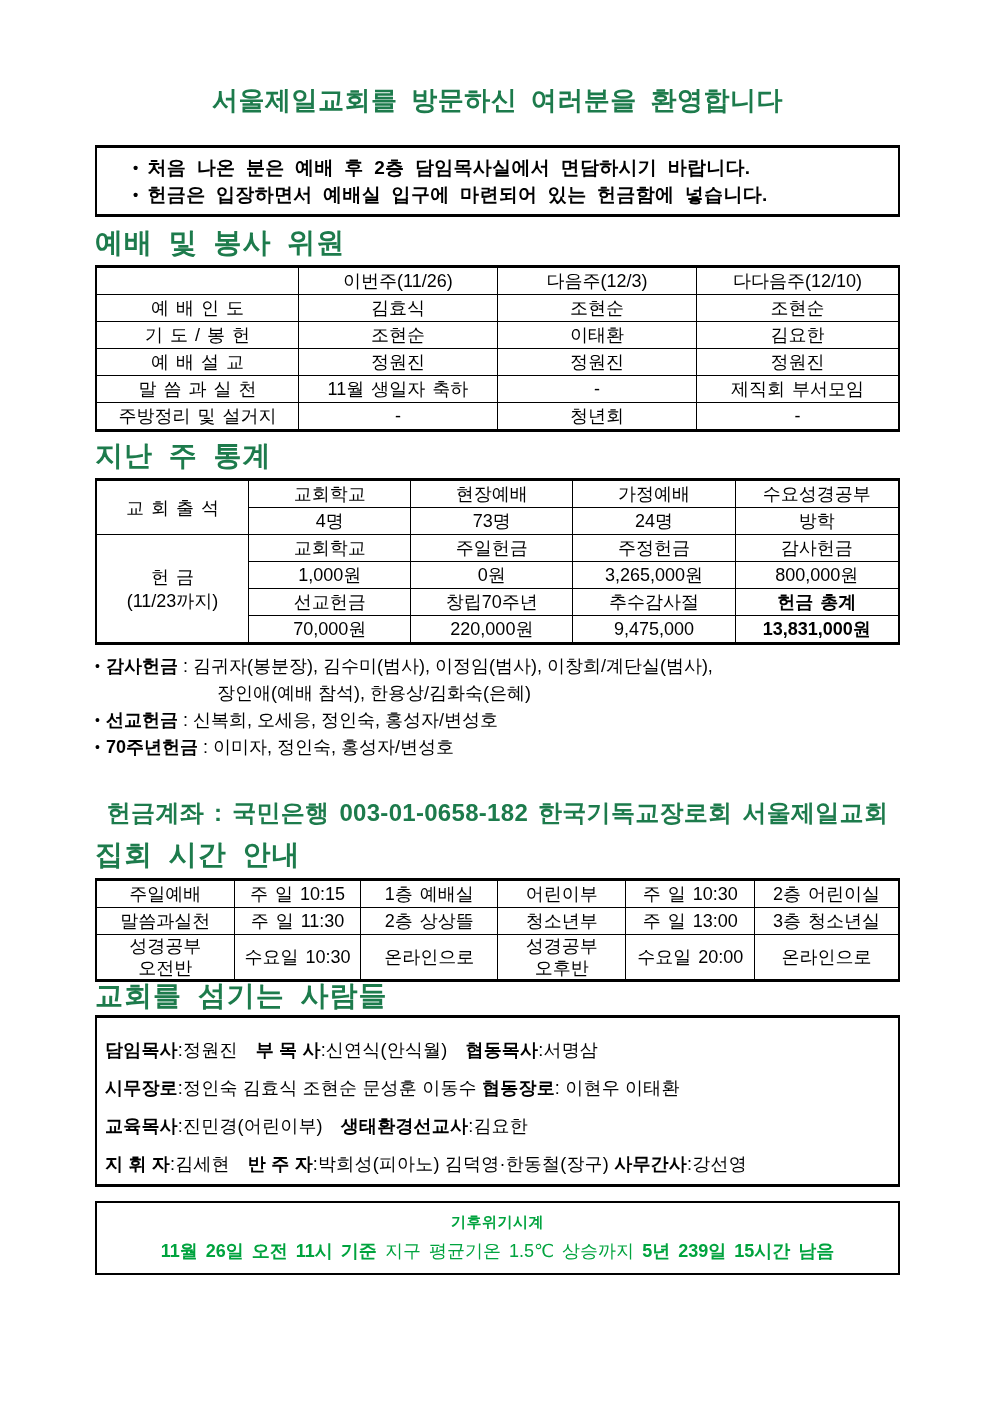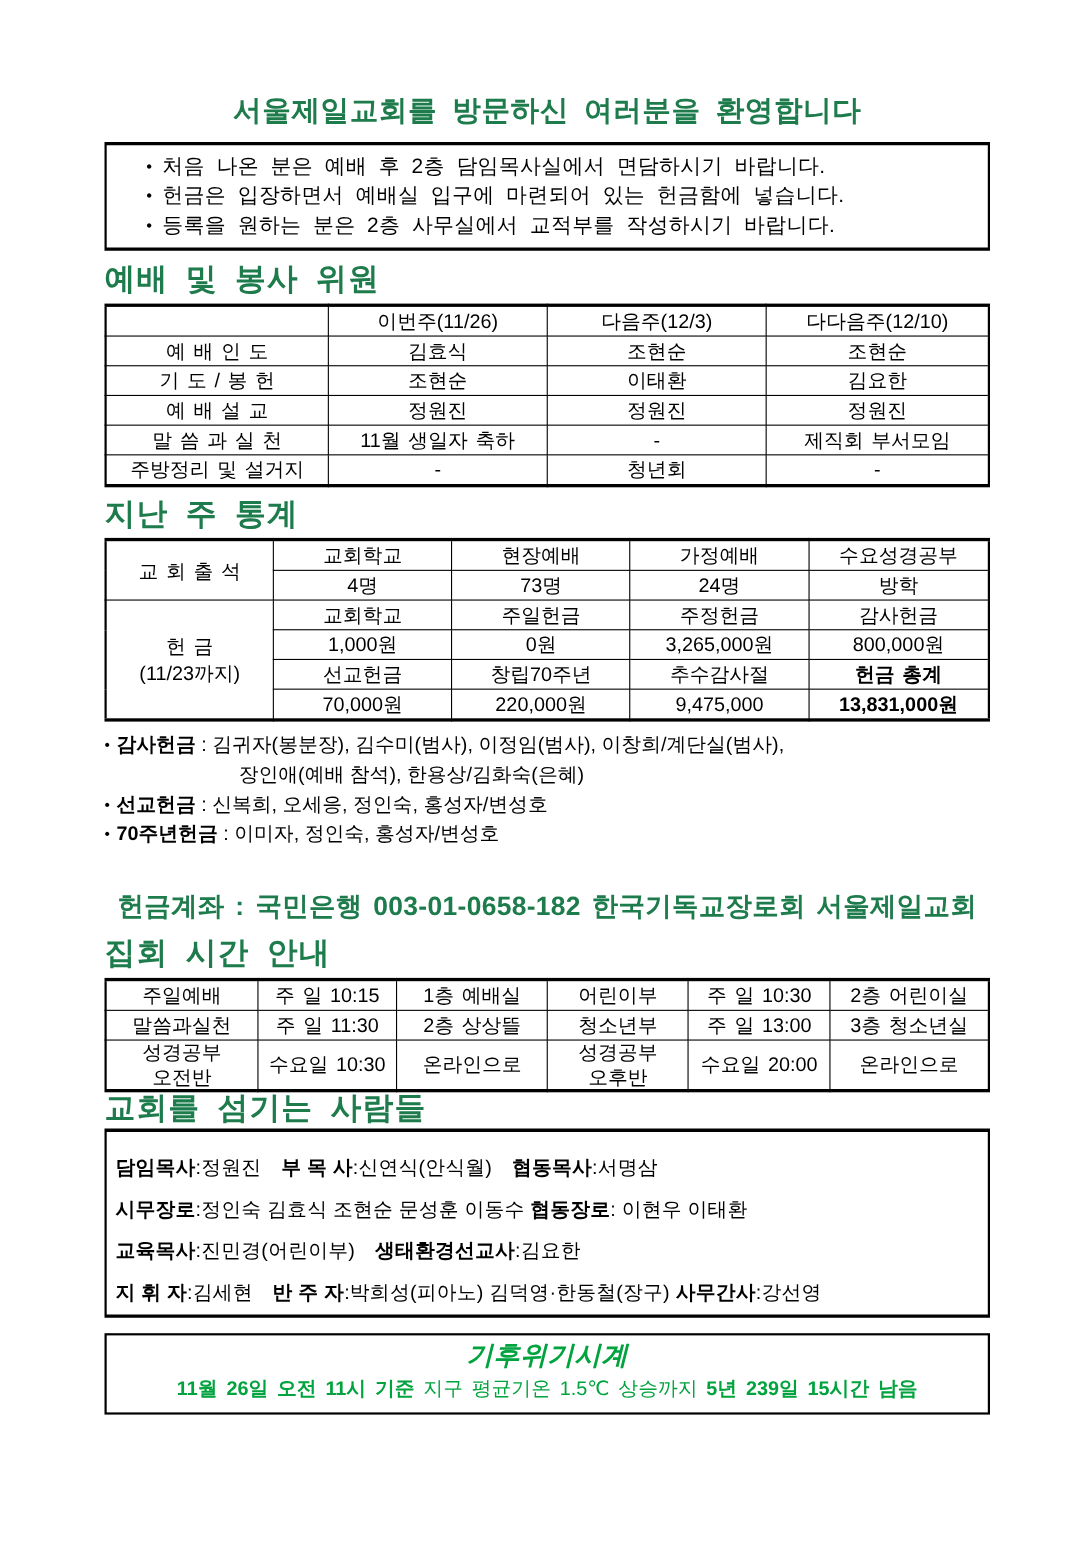"• 처음 나온 분은 예배" .notice-box { font-weight: none -> bold; margin-top: 13px -> 29px }
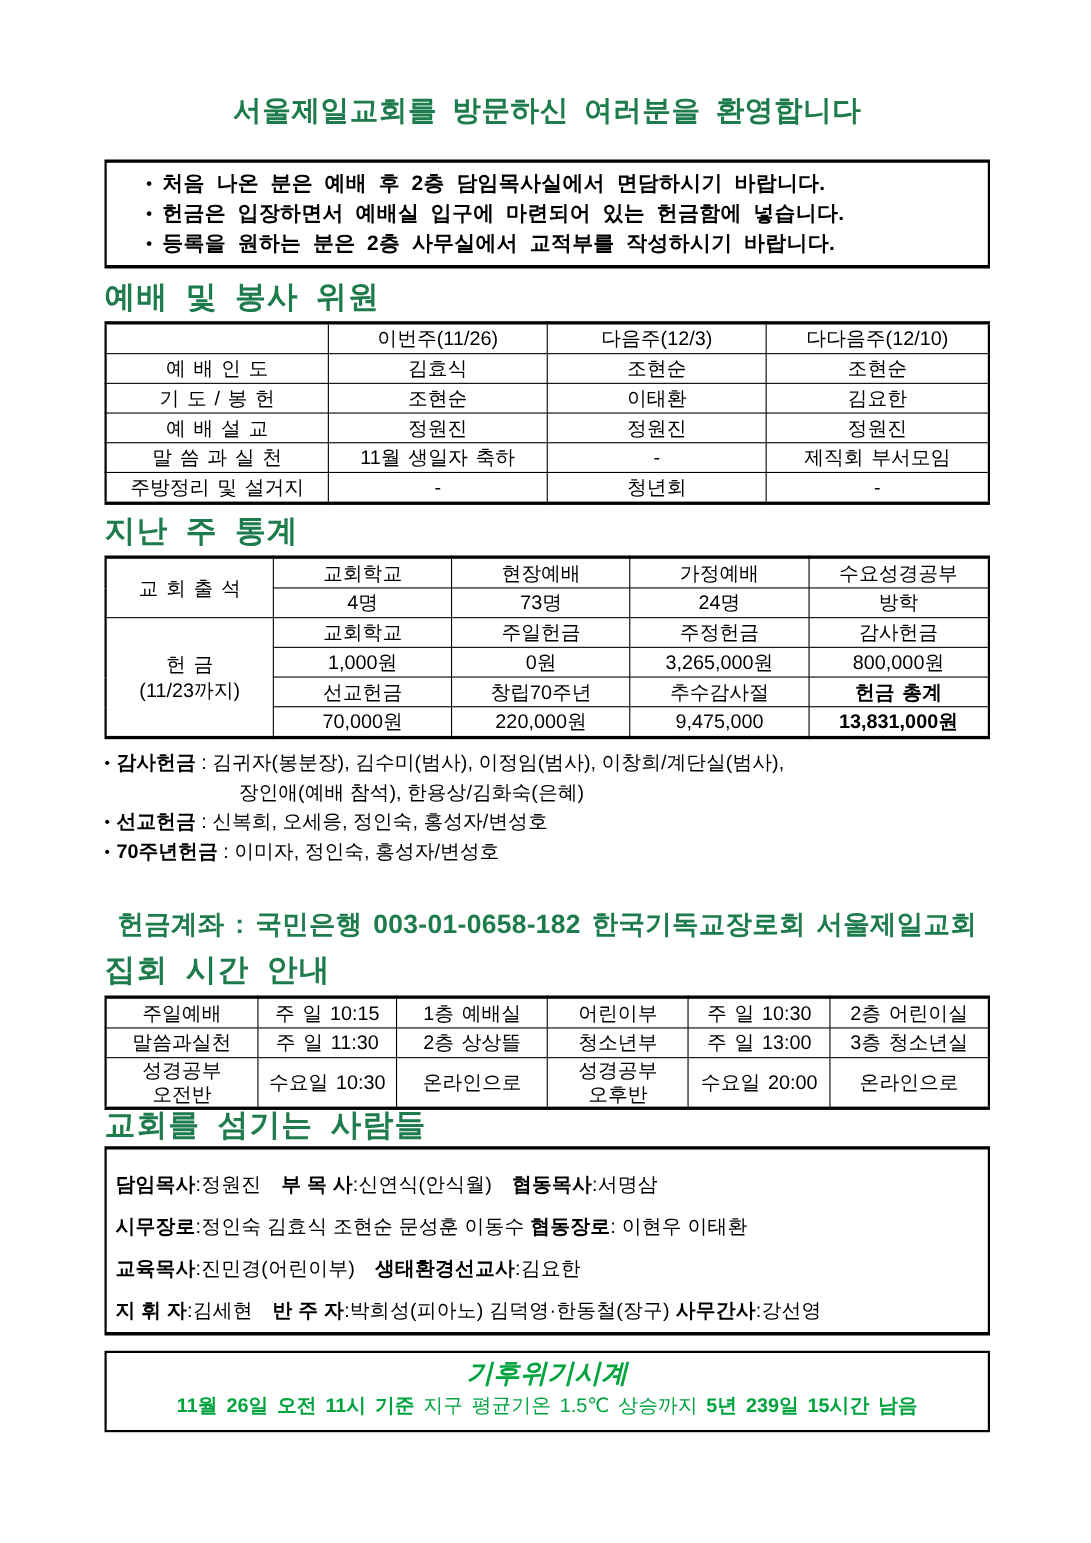"• 등록을 원하는 분은 2층" div.notice-item { html: <div><span>•</span><span>등록을 원하는 분은 2층 사무실에서 교적부를 작성하시기 바랍니다.</span></div> -> none }
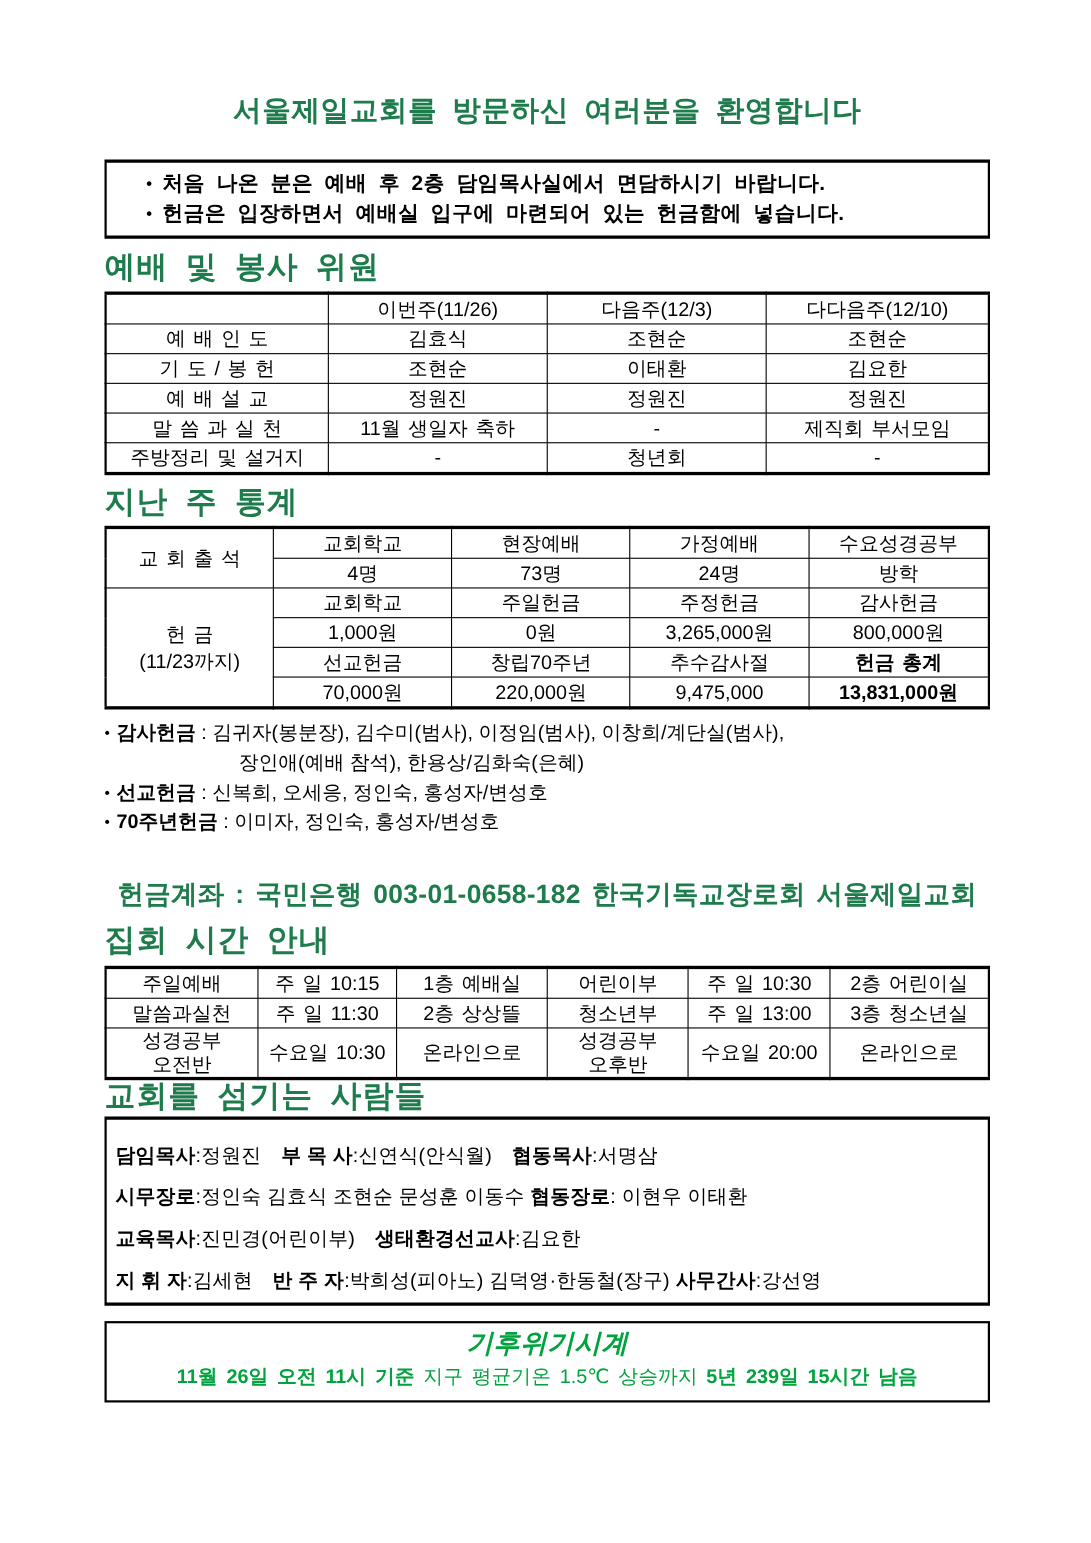"기후위기시계" .climate-title { font-size: 24px -> 15px; font-style: italic -> none }
